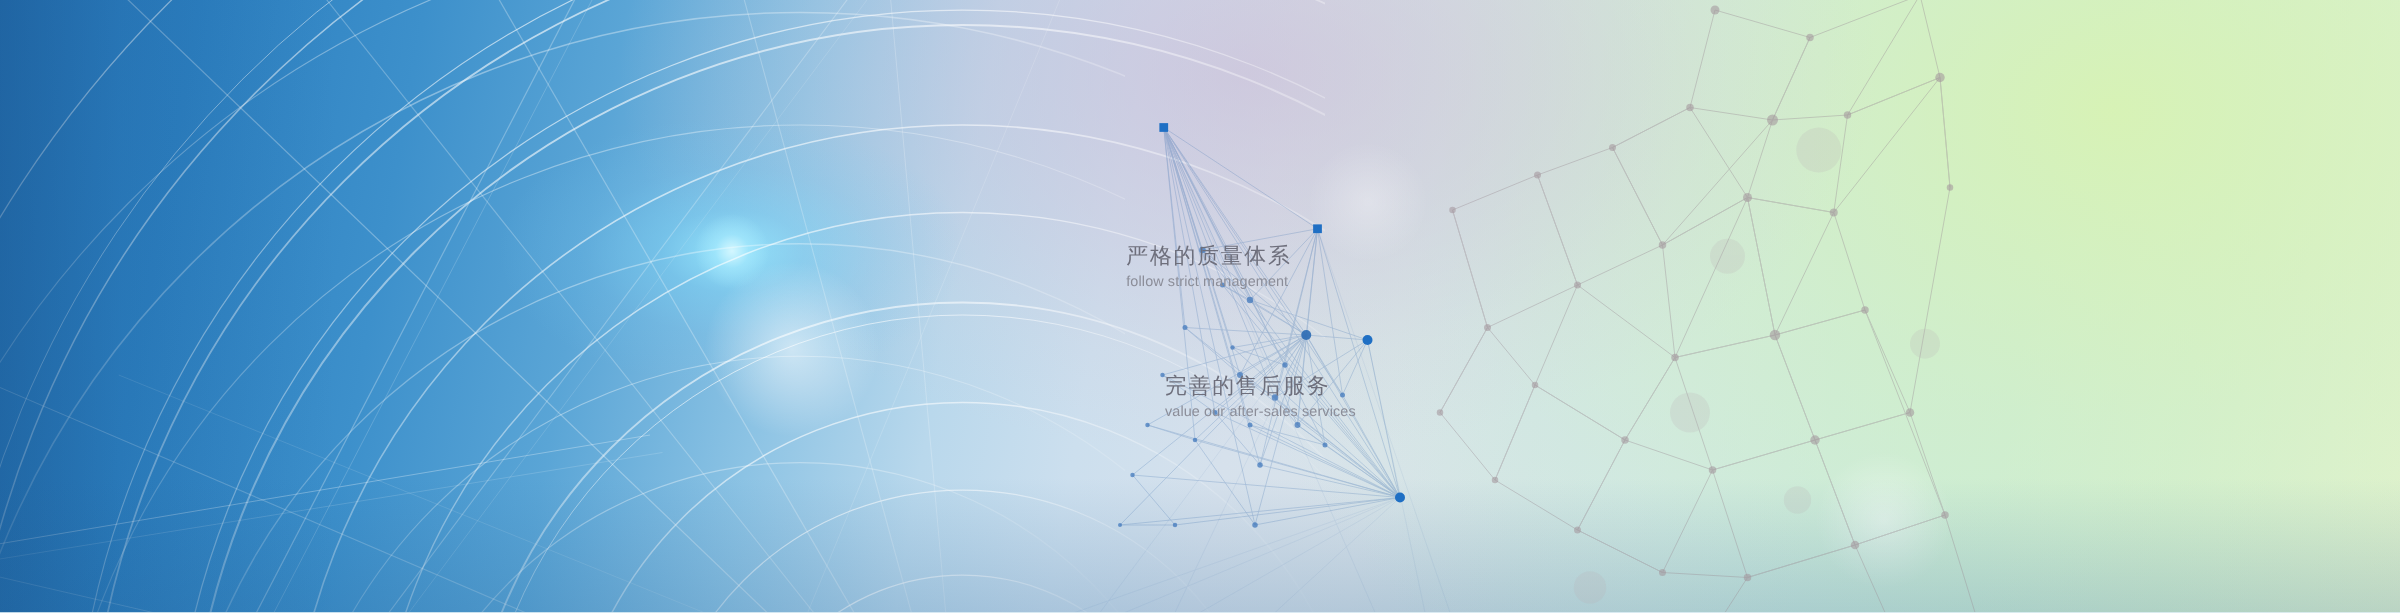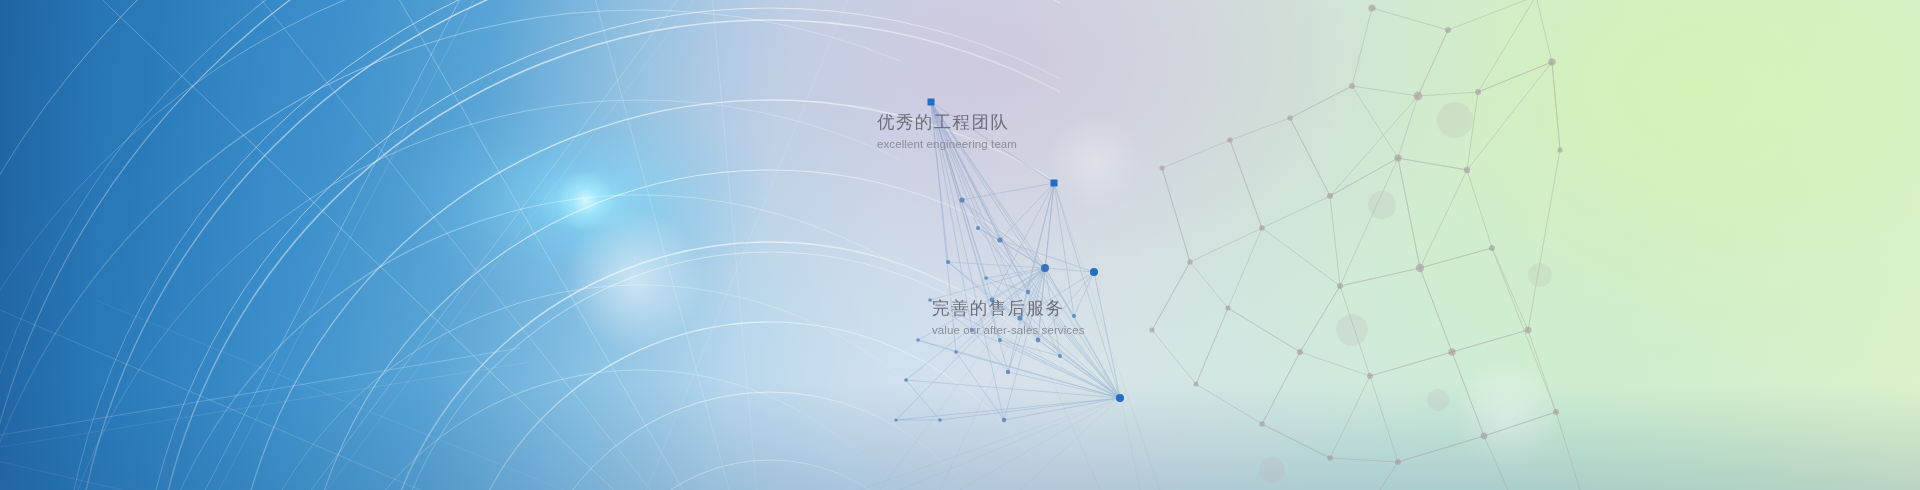"优秀的工程团队" div.feature { html: <div> <div>优秀的工程团队</div> <div>excellent engineering team</div> </div> -> none }
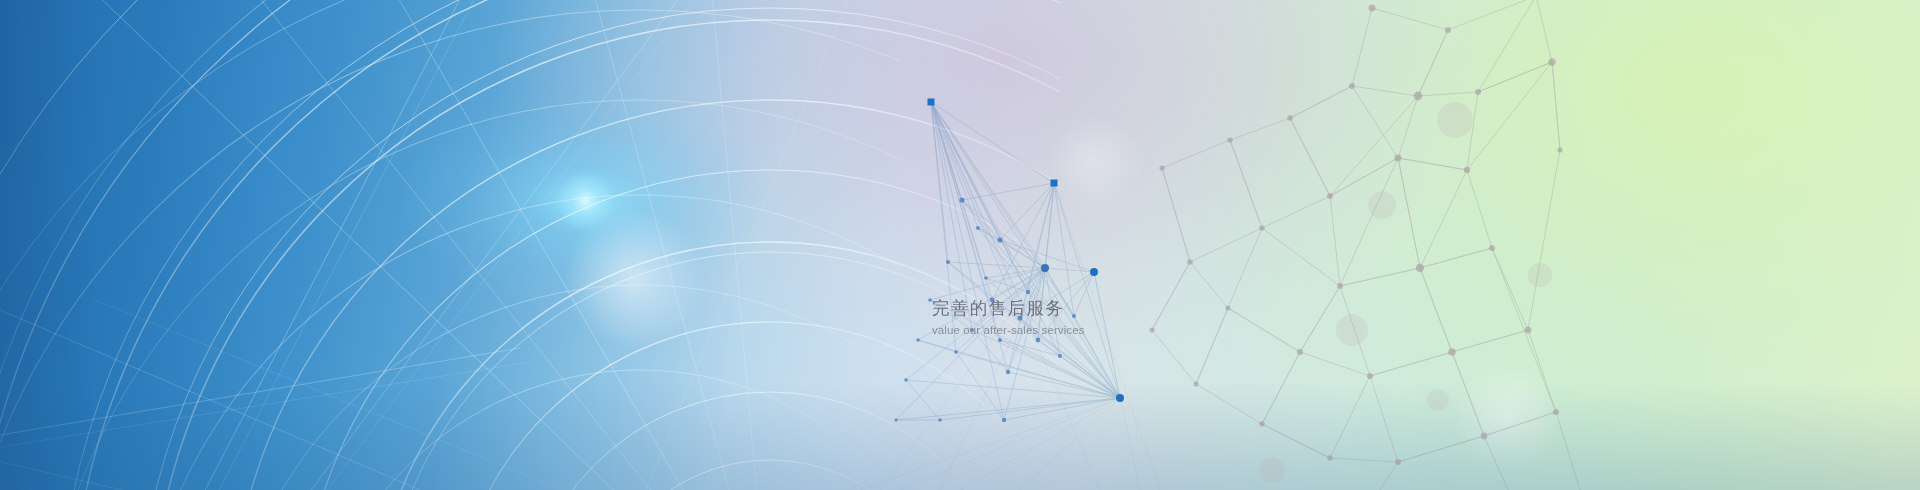"严格的质量体系" div.feature { html: none -> <div> <div>严格的质量体系</div> <div>follow strict management</div> </div> }
